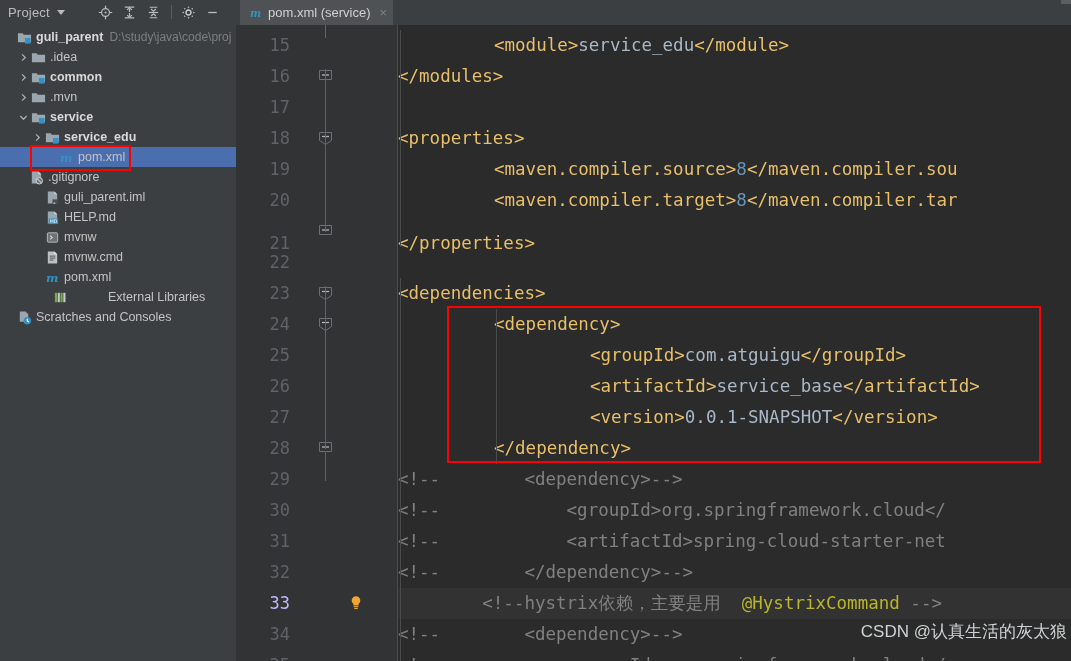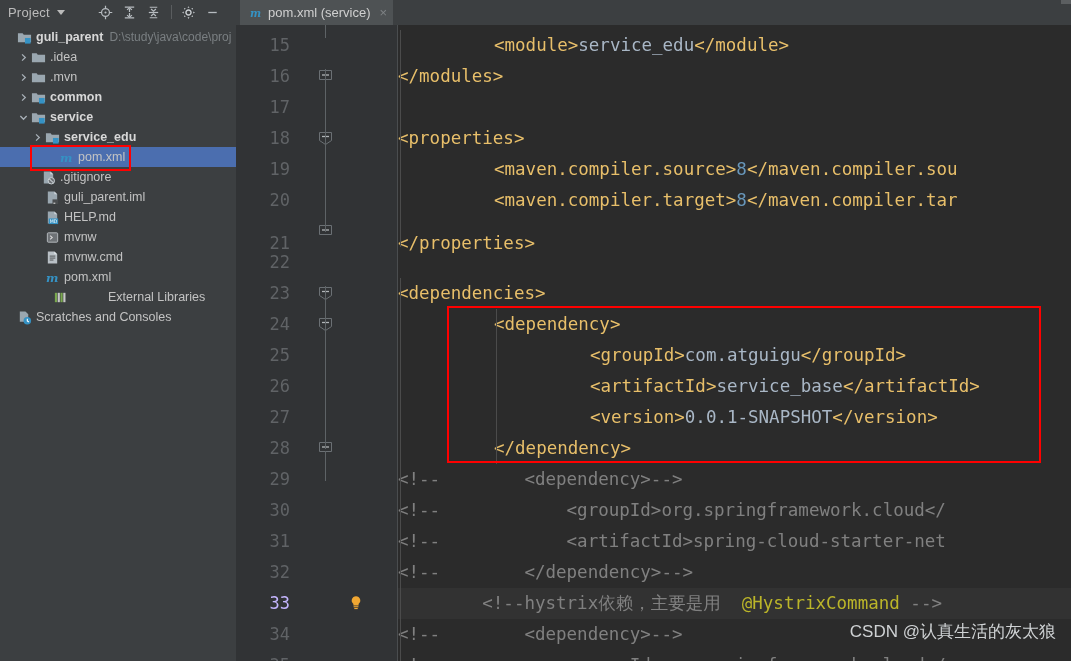".mvn" div.row { order: before "common" -> after "common" }
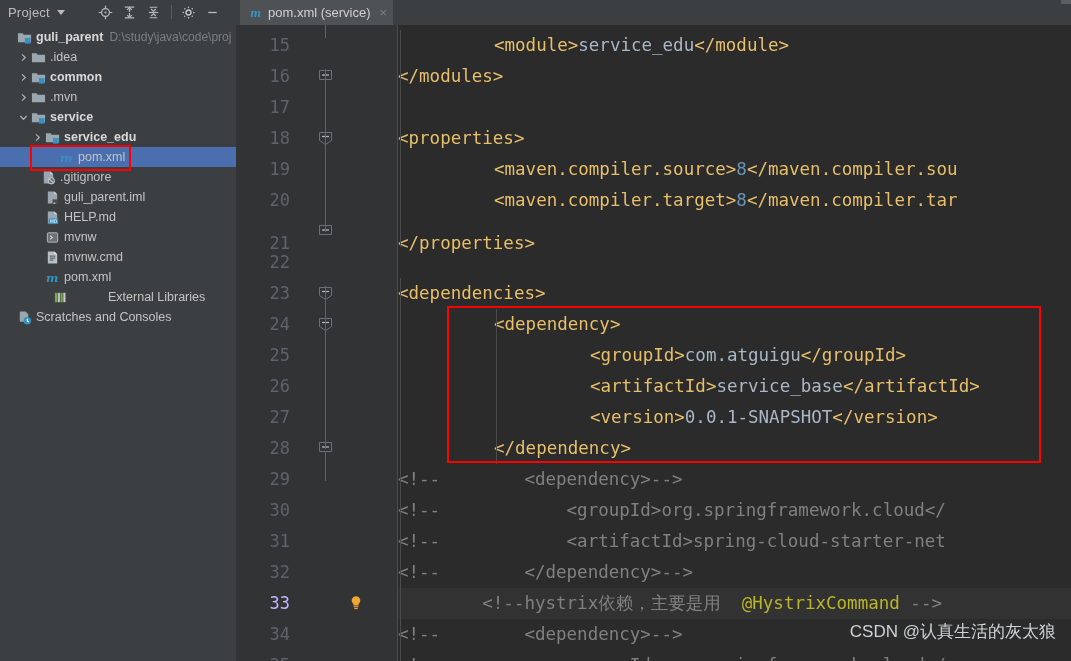".gitignore" div.row { padding-left: 28px -> 16px }
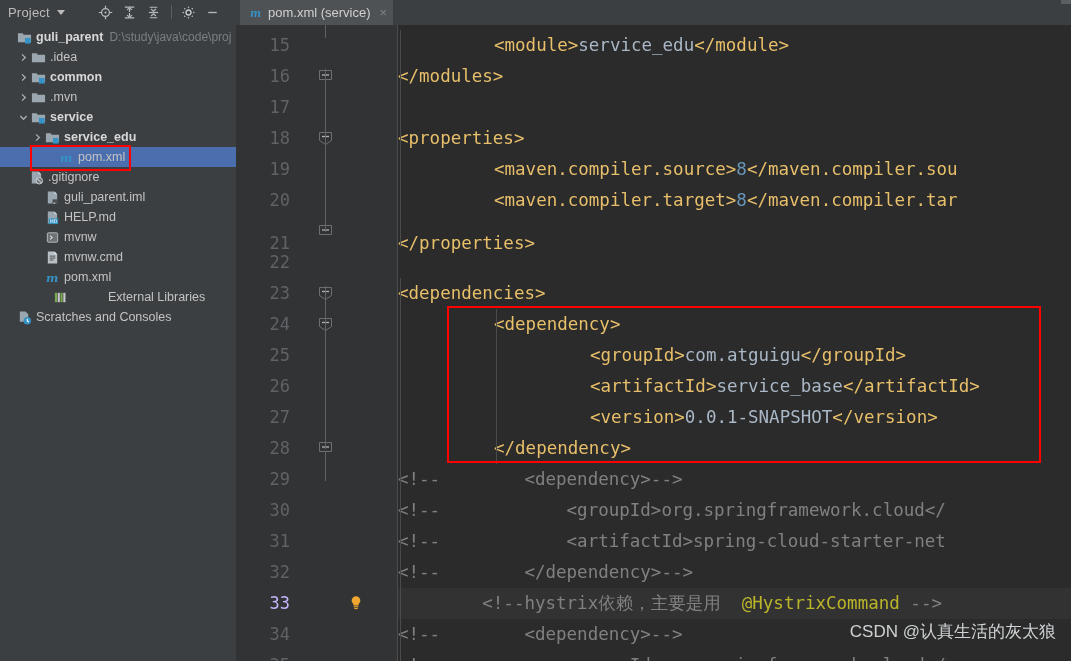"CSDN @认真生活的灰太狼" .watermark { right: 15px -> 4px }
